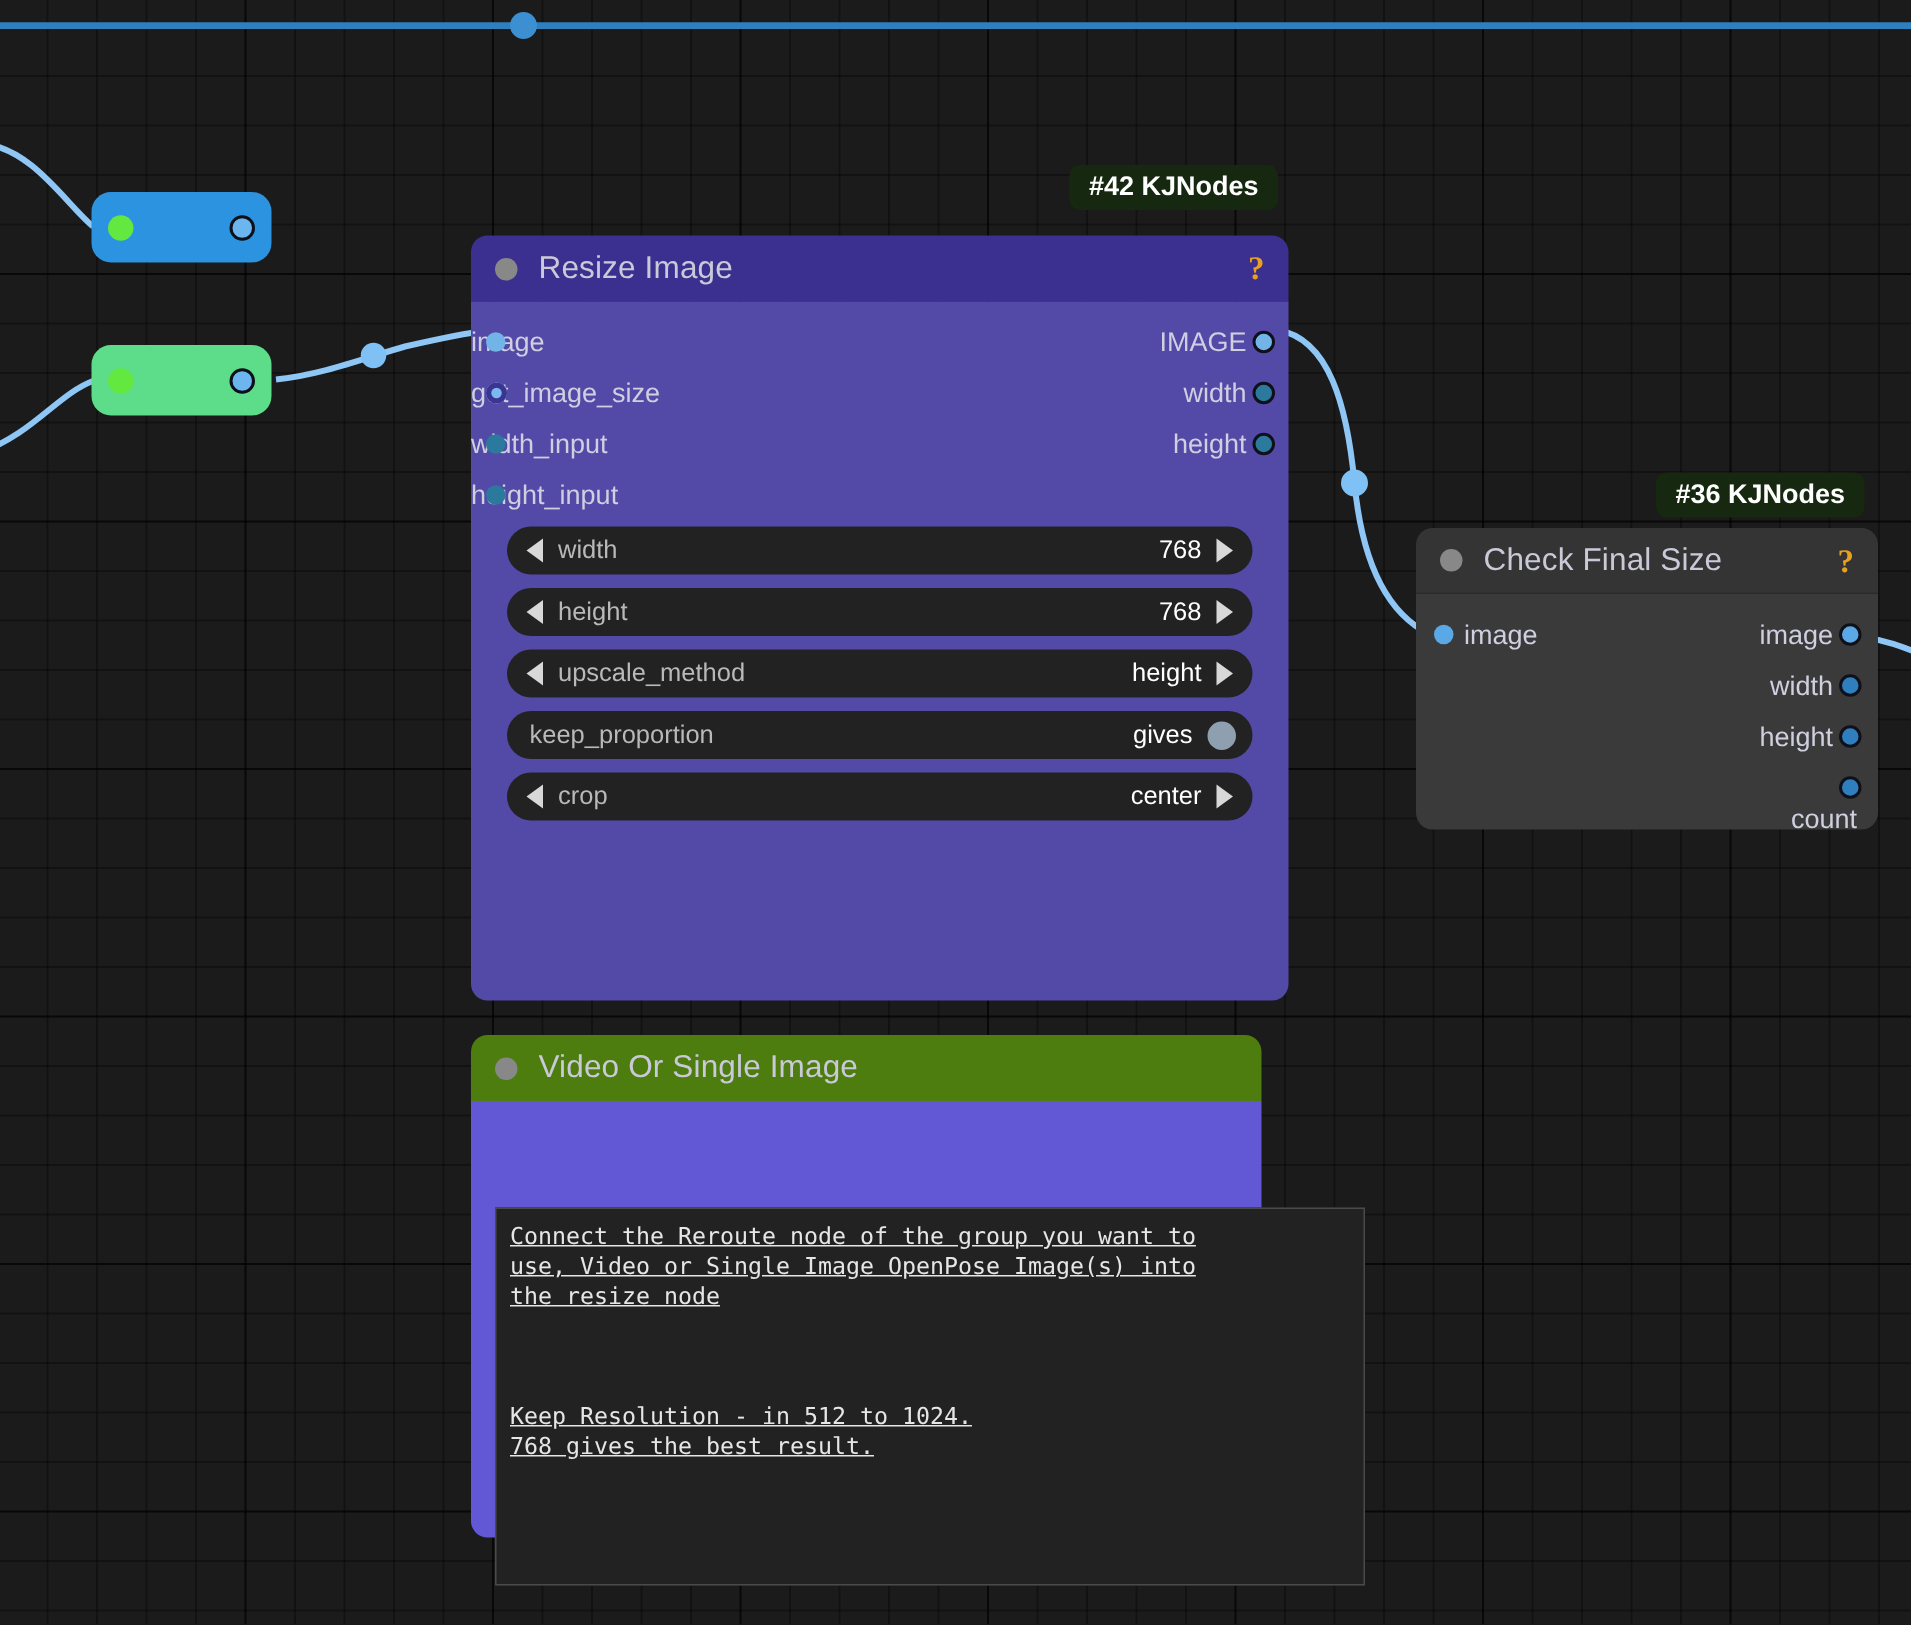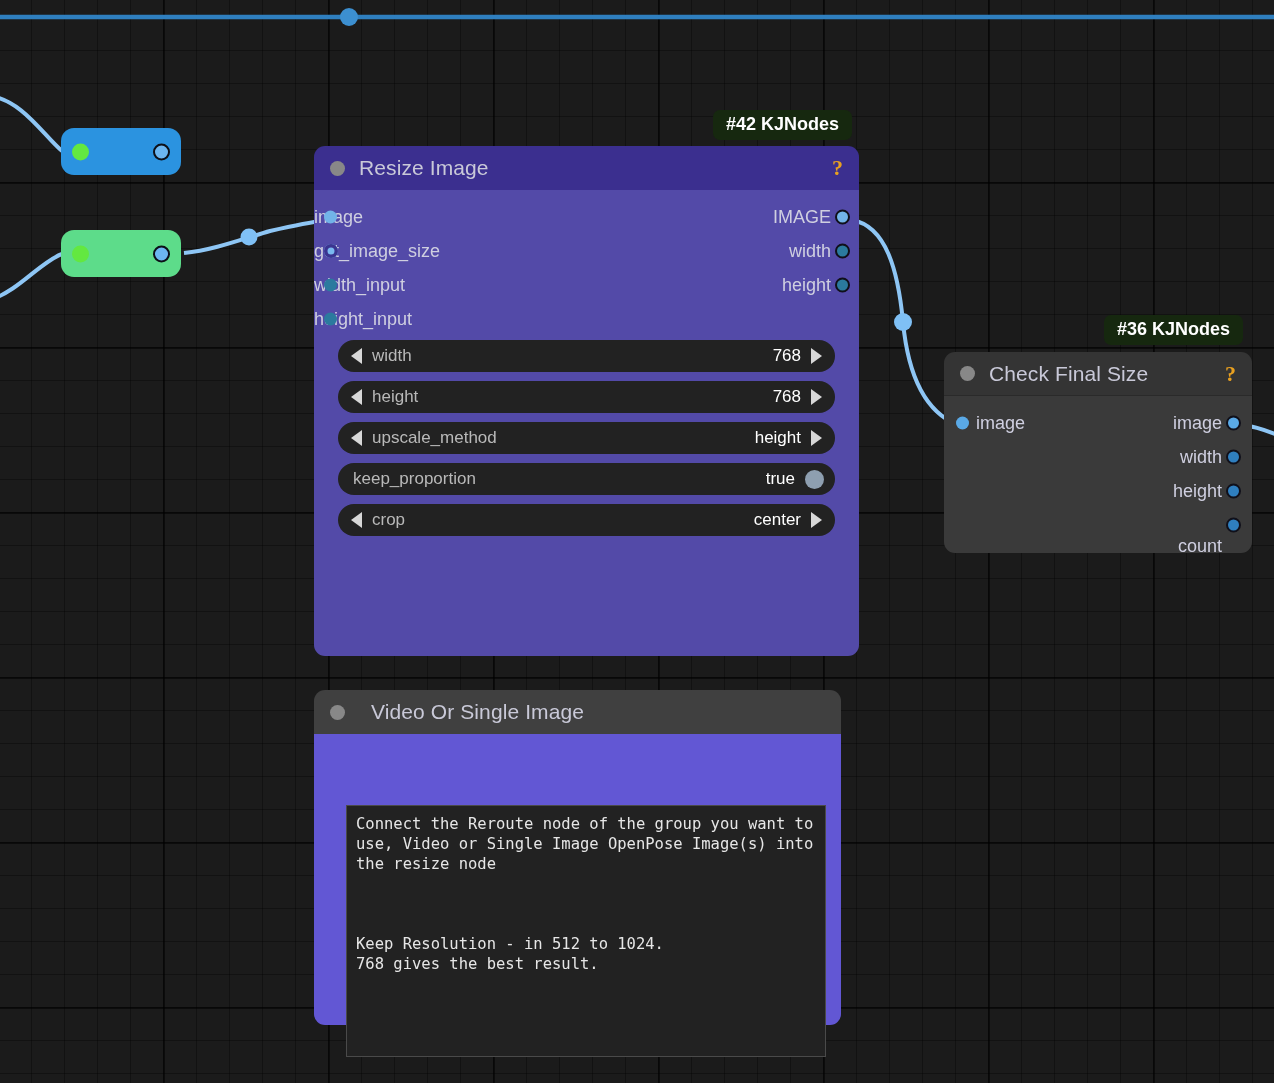"Resize Image" div.node { top: 146px -> 157px }
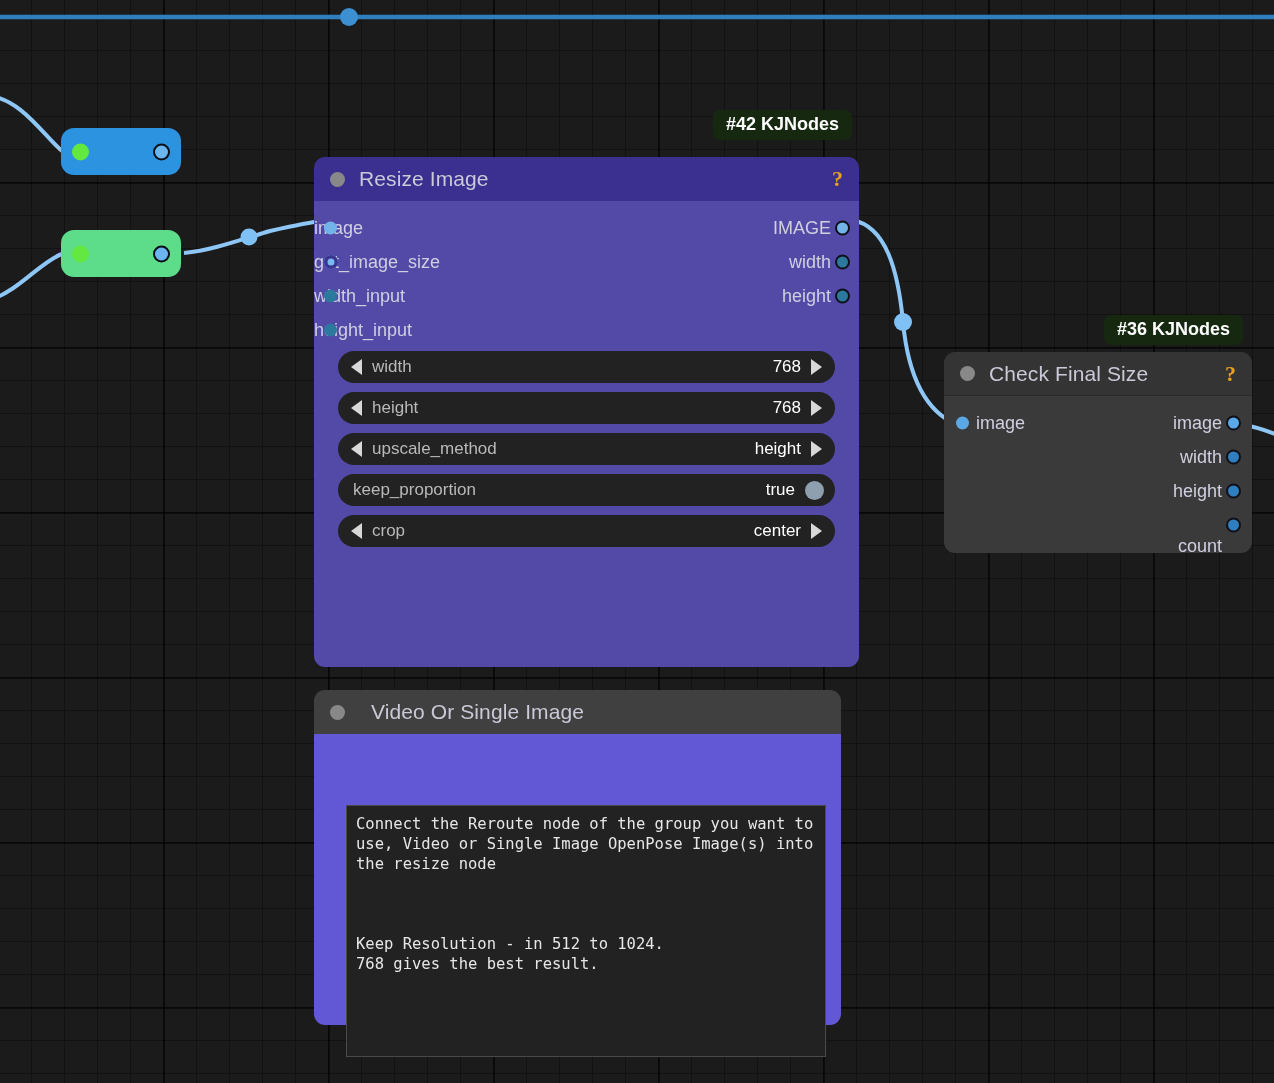"true" span.w-val { text: true -> gives }
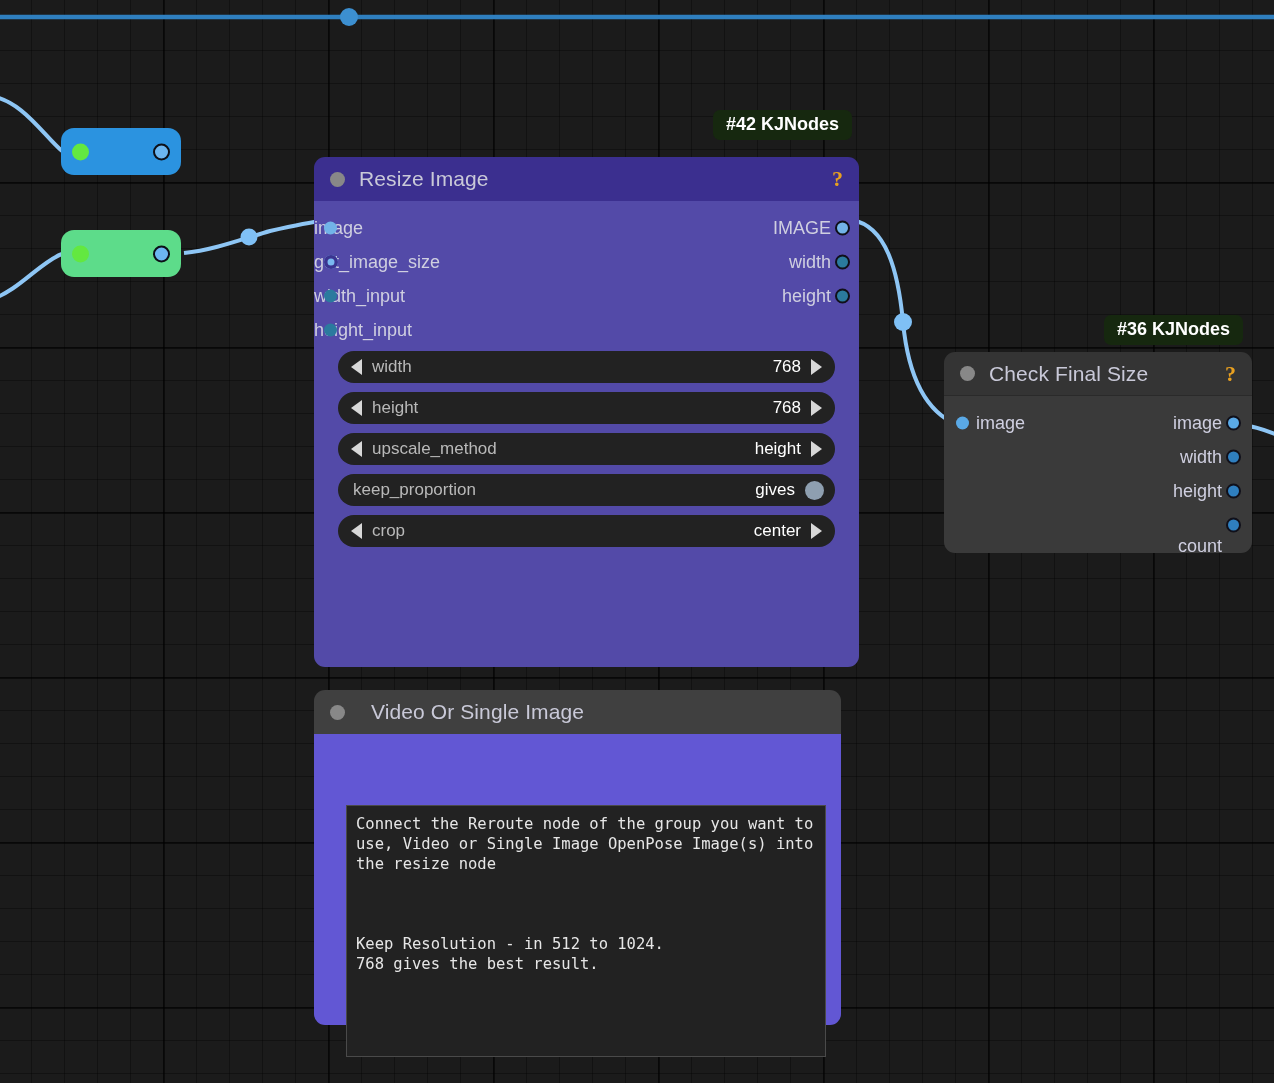"count" span.slot-label { right: 30px -> 14px }
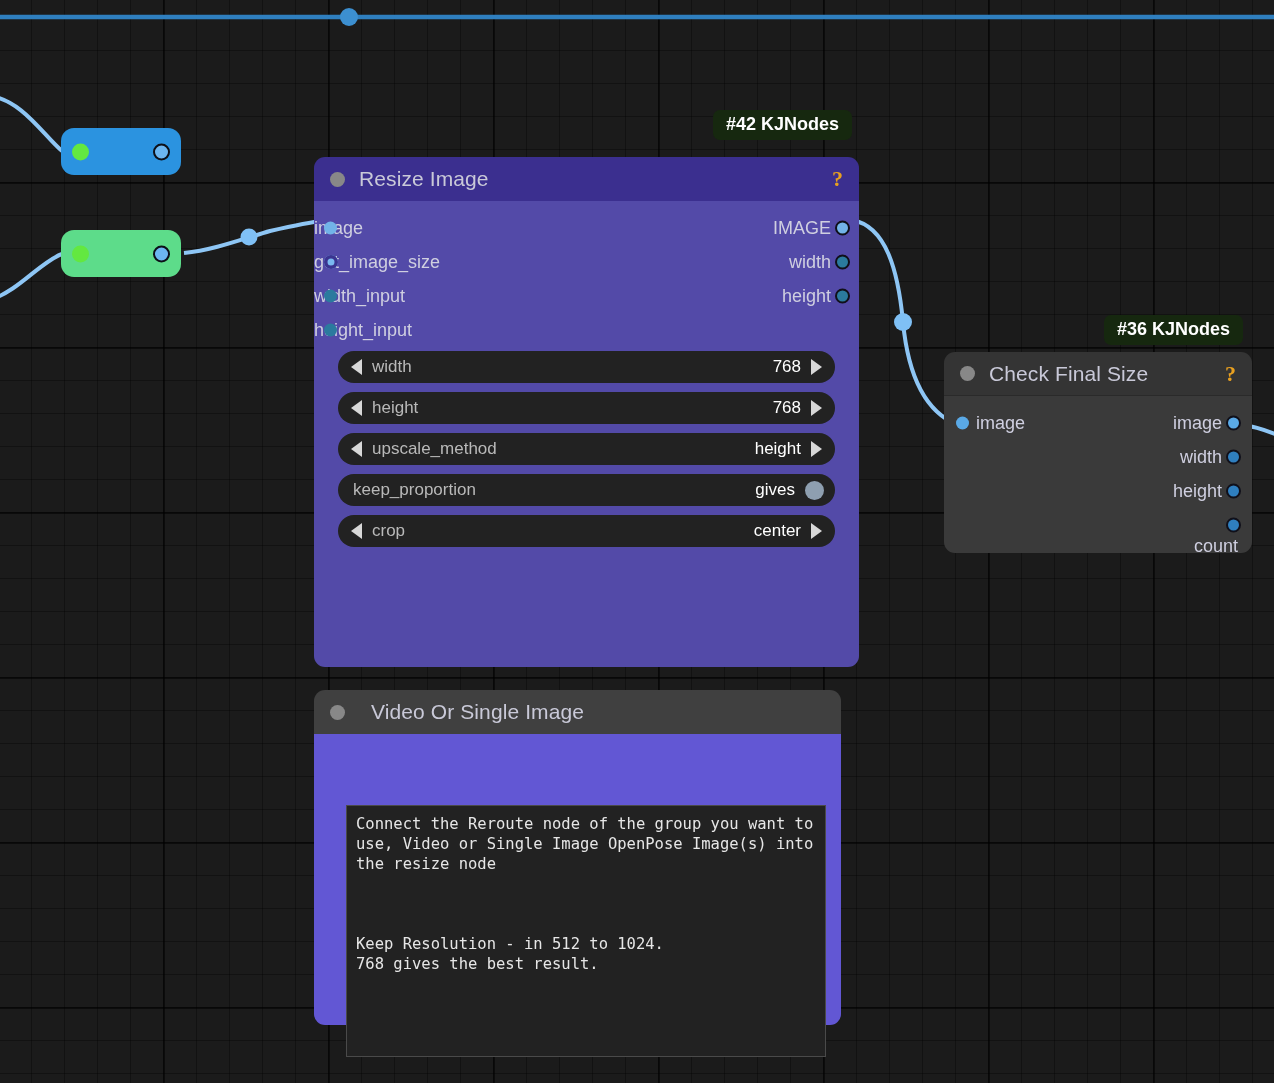"Video Or Single Image" div.node-title { background: #404040 -> #4d7c0f; gap: 12px -> none }
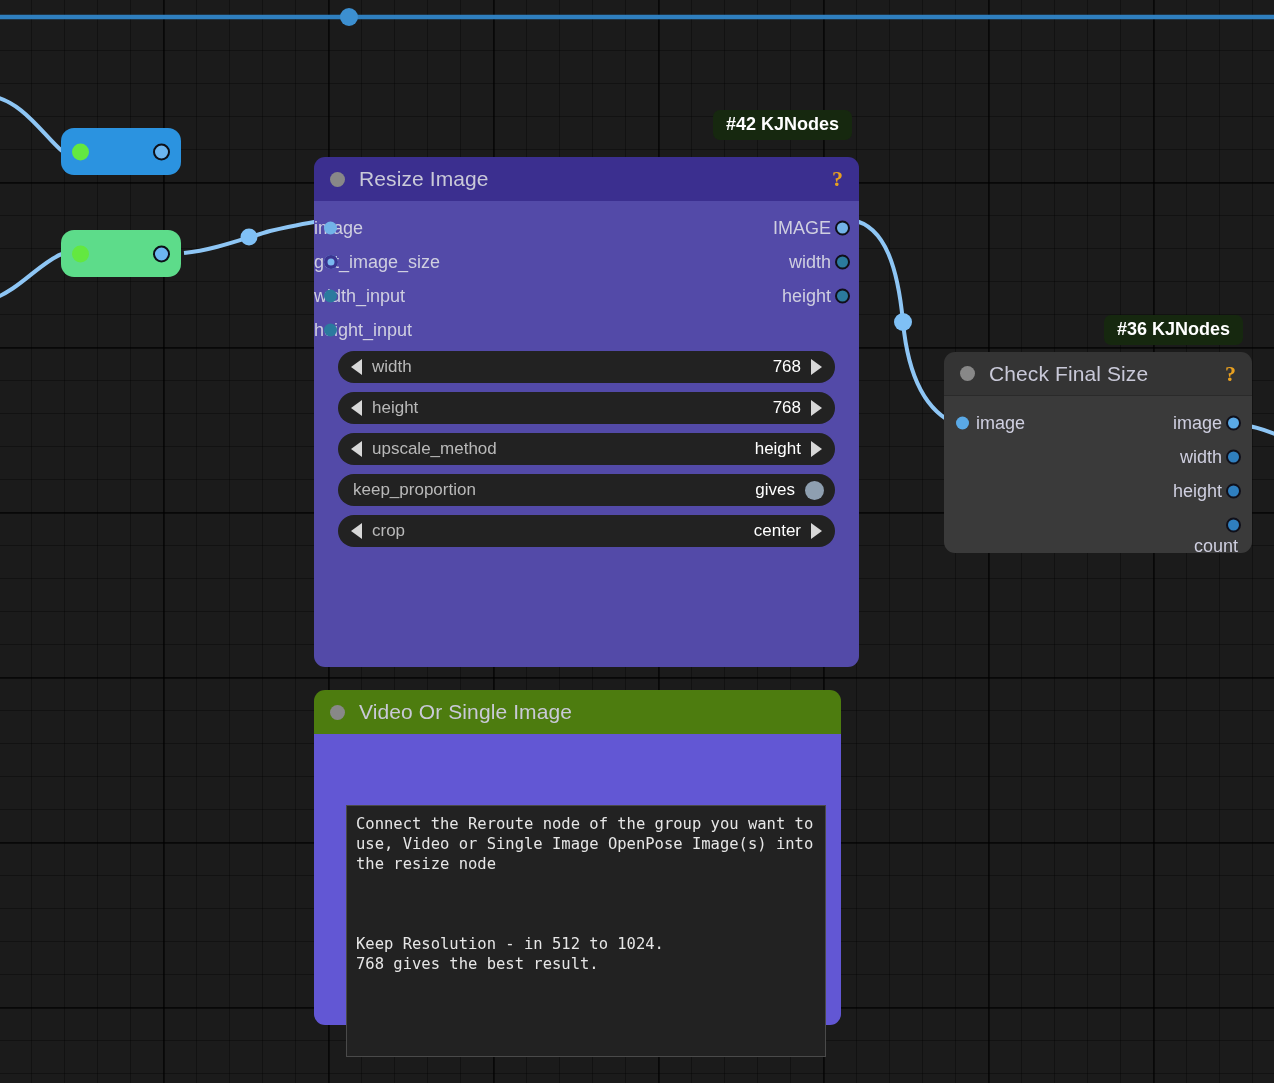"Connect the Reroute node of" div.note-text { left: 32px -> 16px; text-decoration: none -> underline; width: 480px -> 580px }
